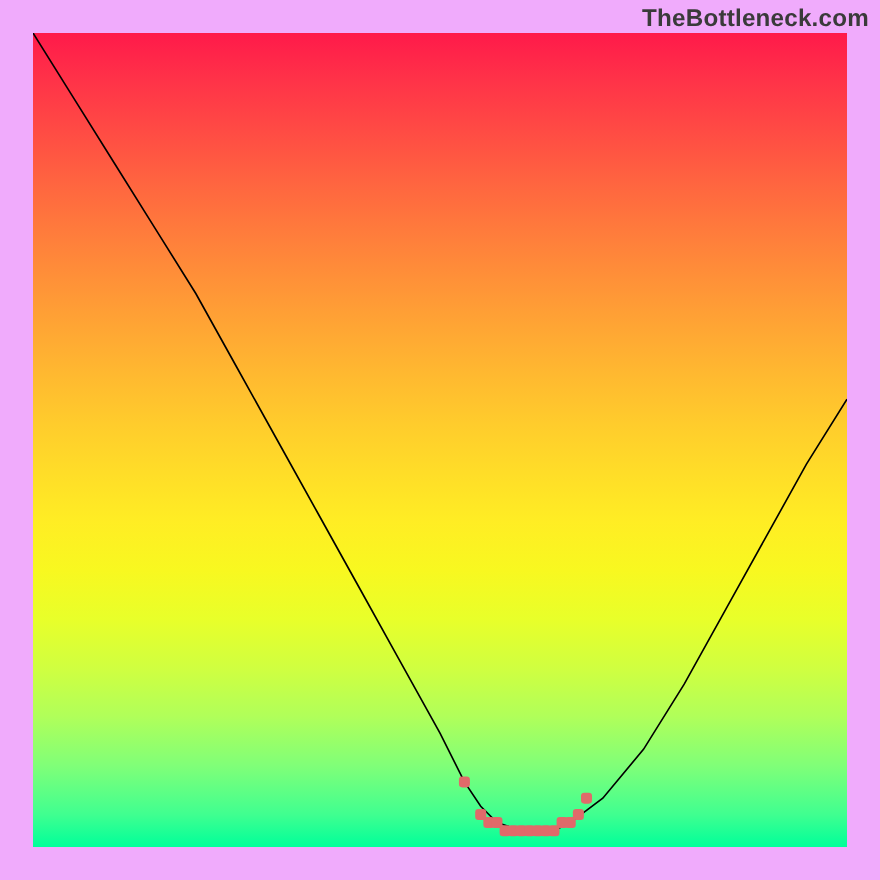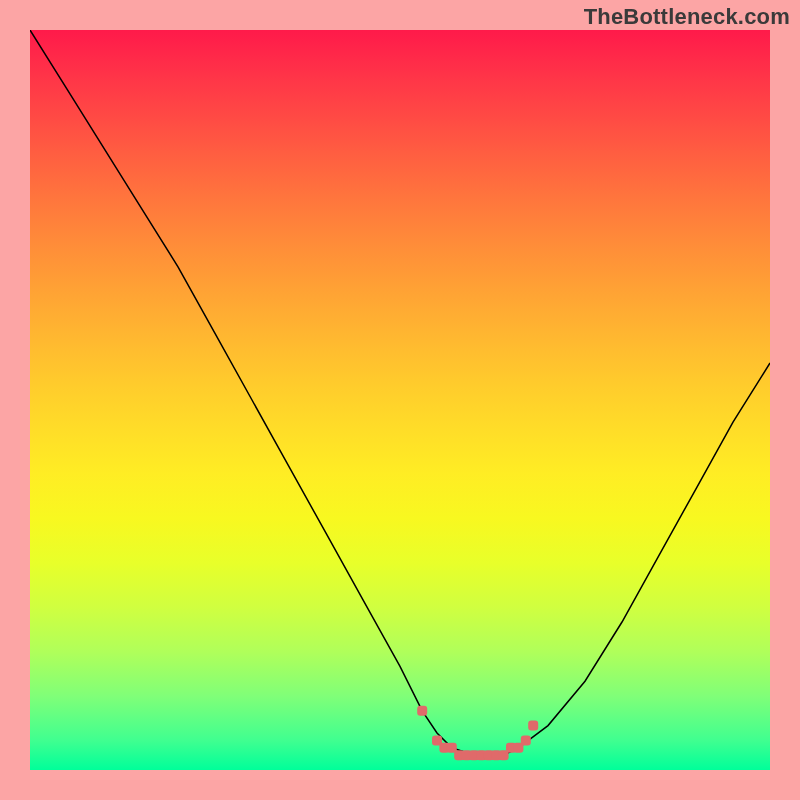"TheBottleneck.com" .chart-container { background: #fca5a5 -> #f0abfc }
